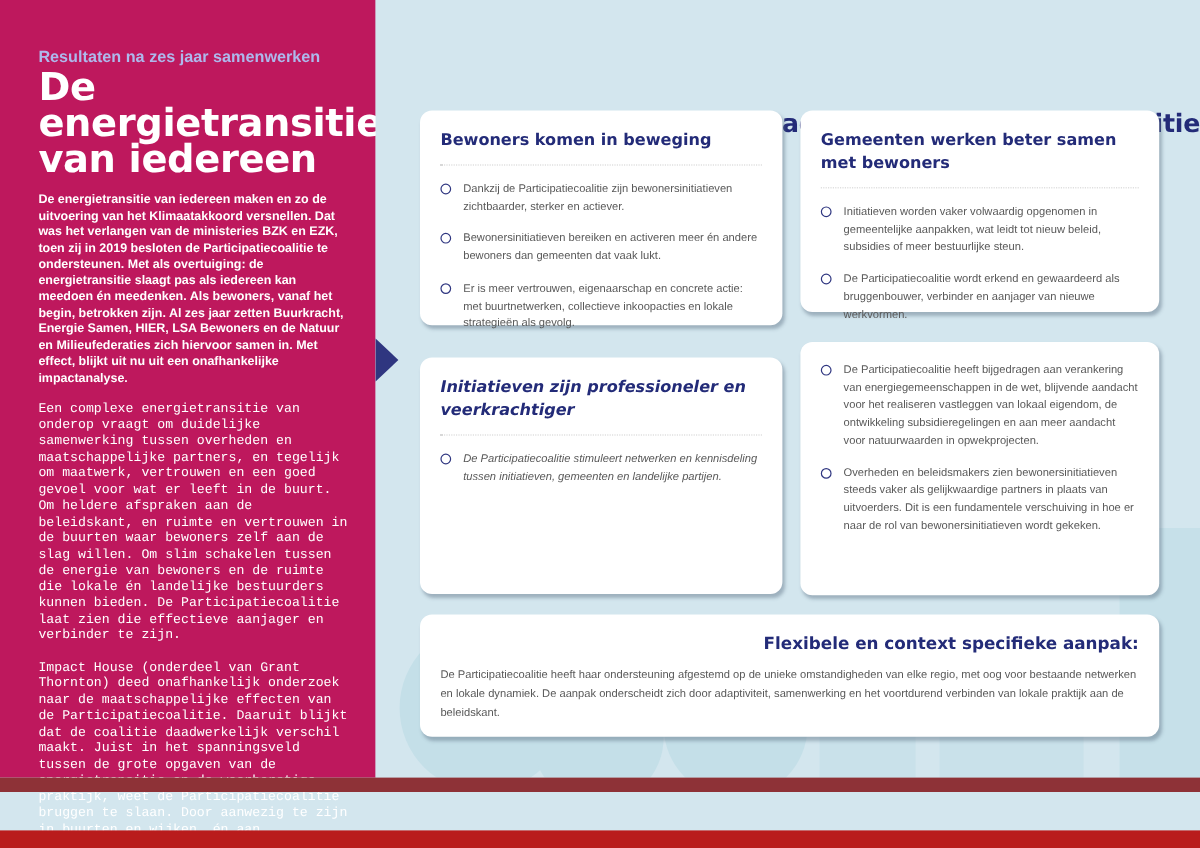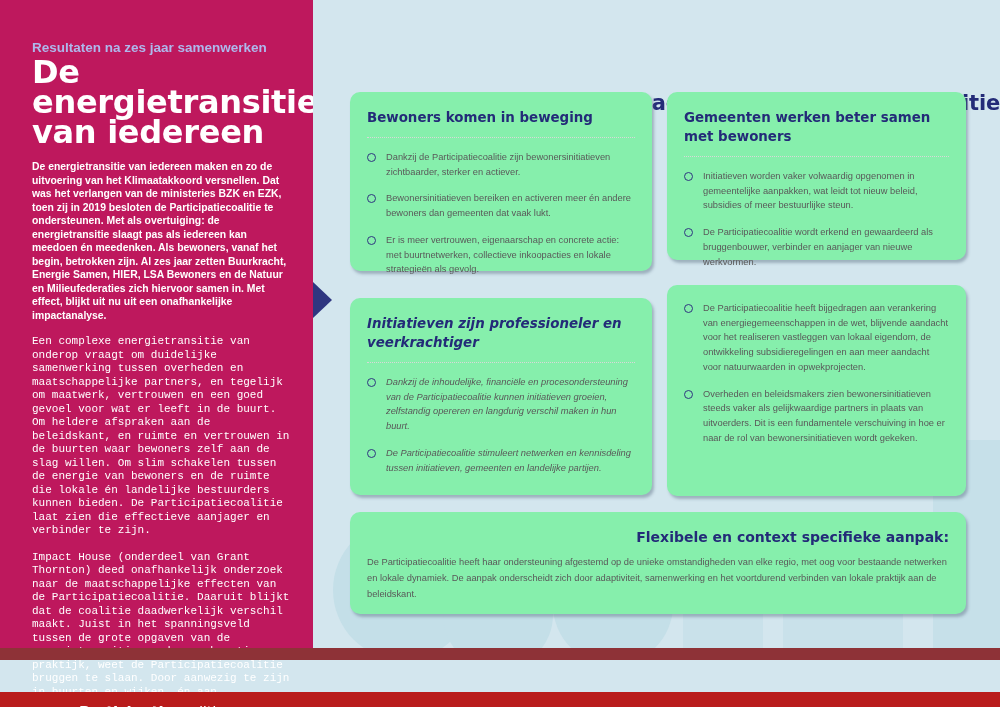"Bewoners komen in beweging" .card { background: #86efac -> #ffffff }
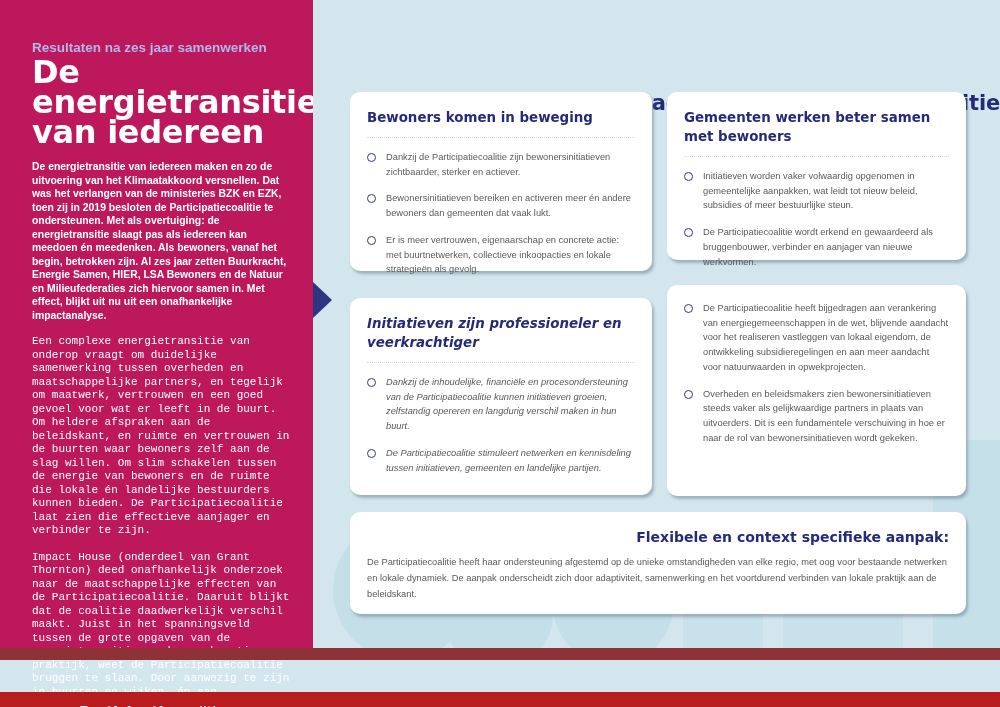"Dankzij de inhoudelijke, financiële en" li { html: <li>Dankzij de inhoudelijke, financiële en procesondersteuning van de Participatiecoalitie kunnen initiatieven groeien, zelfstandig opereren en langdurig verschil maken in hun buurt.</li> -> none }
